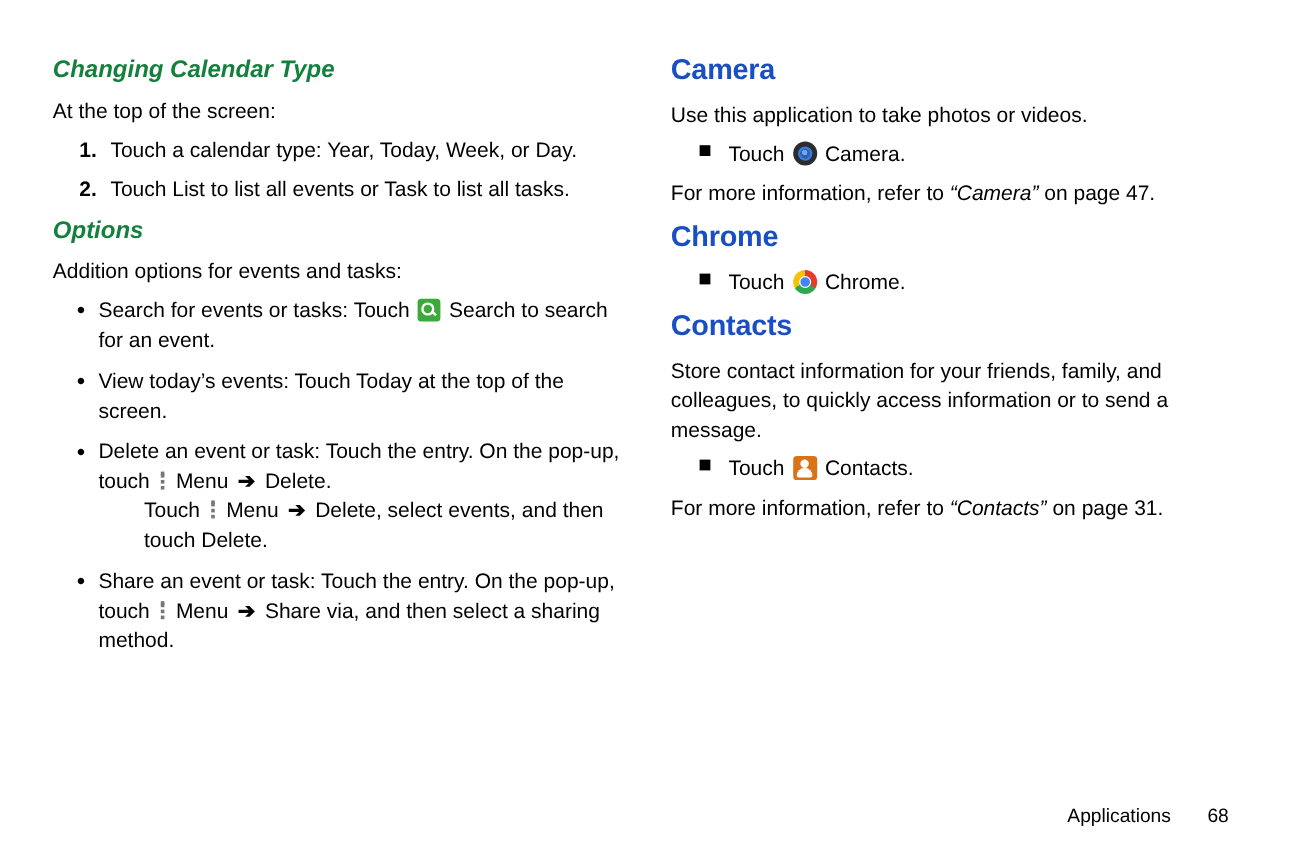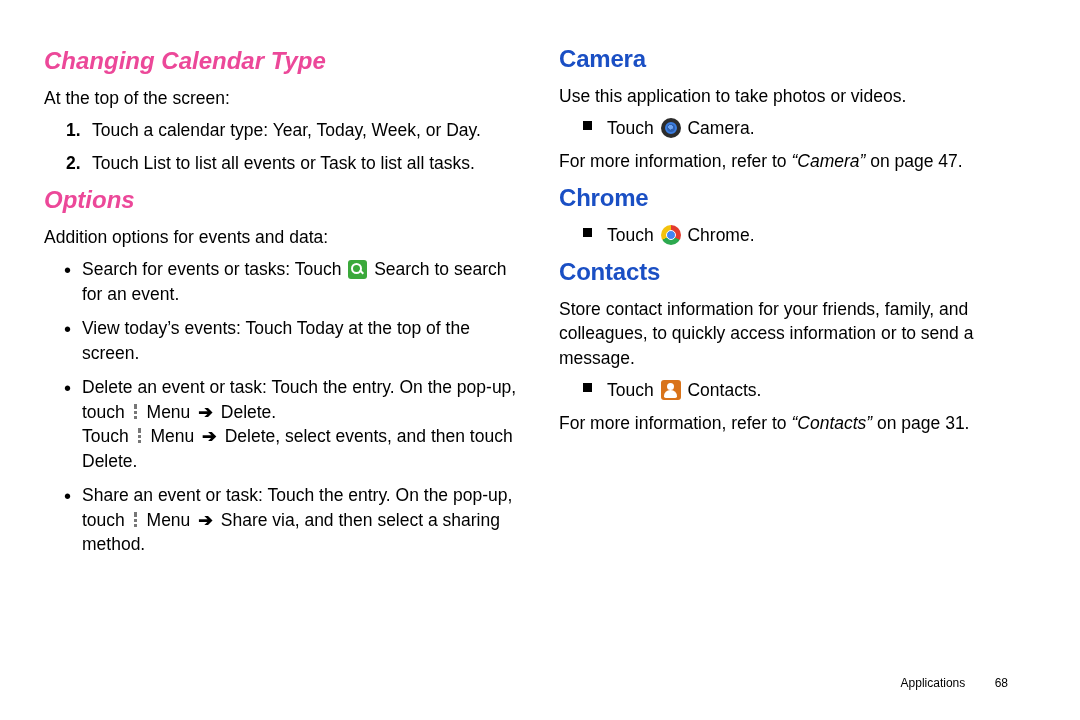"Changing Calendar Type" .h-sub-blue { color: #ec4899 -> #15803d; font-size: 24px -> 20px }
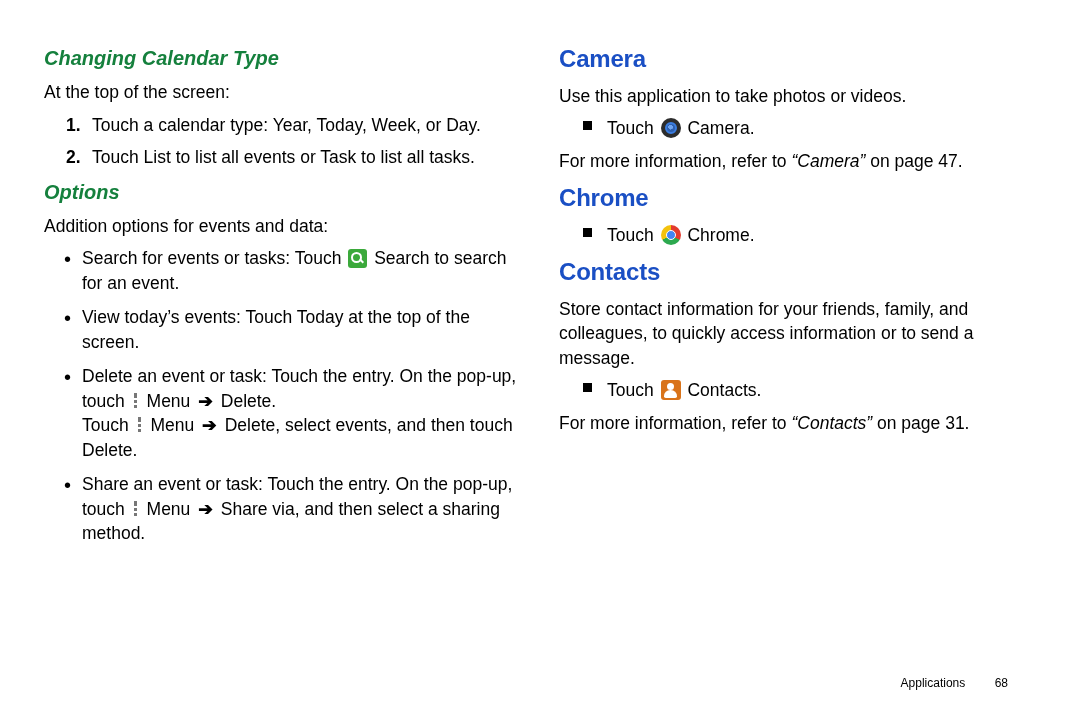"Addition options for events and" p { text: data -> tasks }
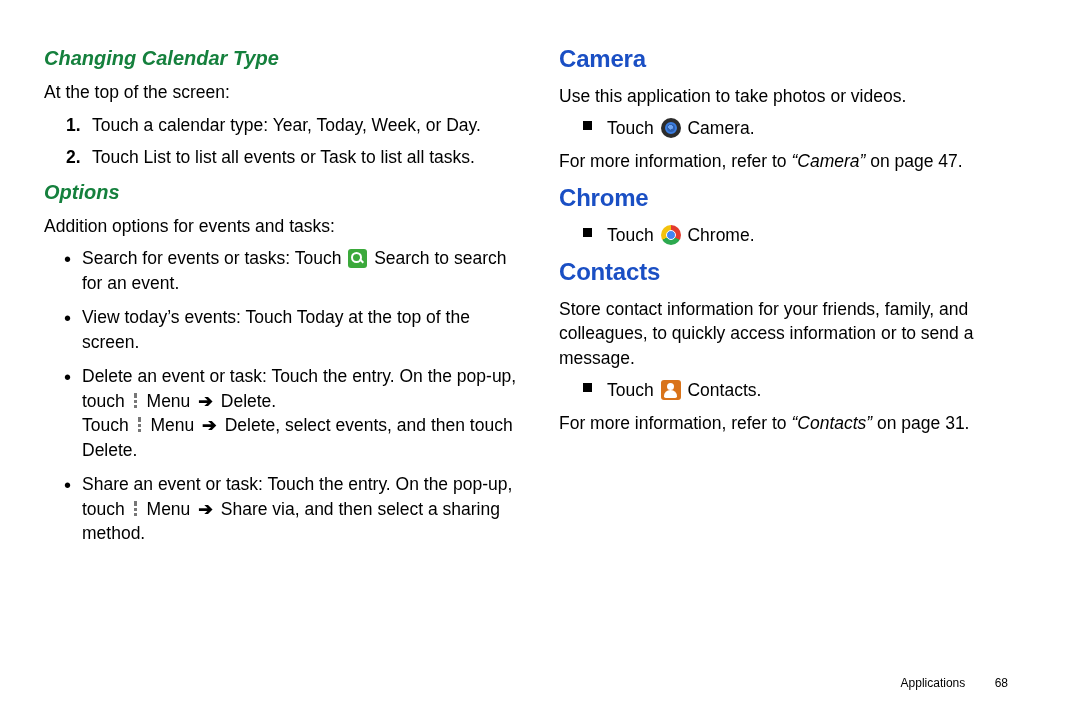"Touch Menu ➔ Delete, select" .sub-after { margin-left: none -> 38px }
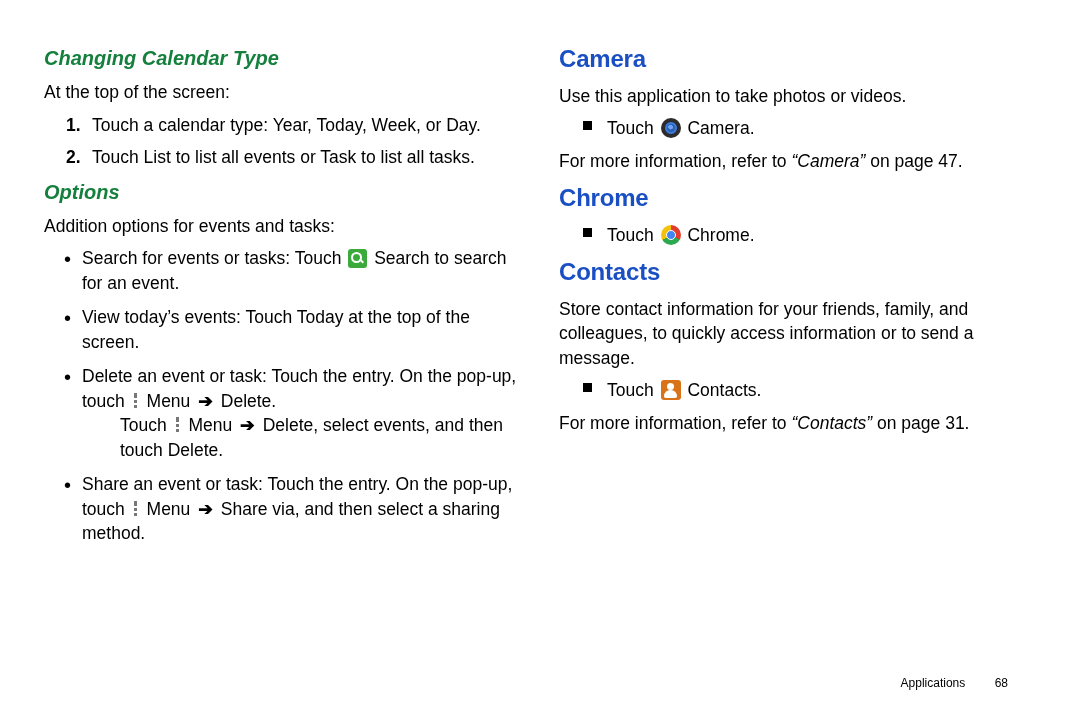"Applications 68" .footer { font-size: 12px -> 16px; right: 72px -> 56px }
